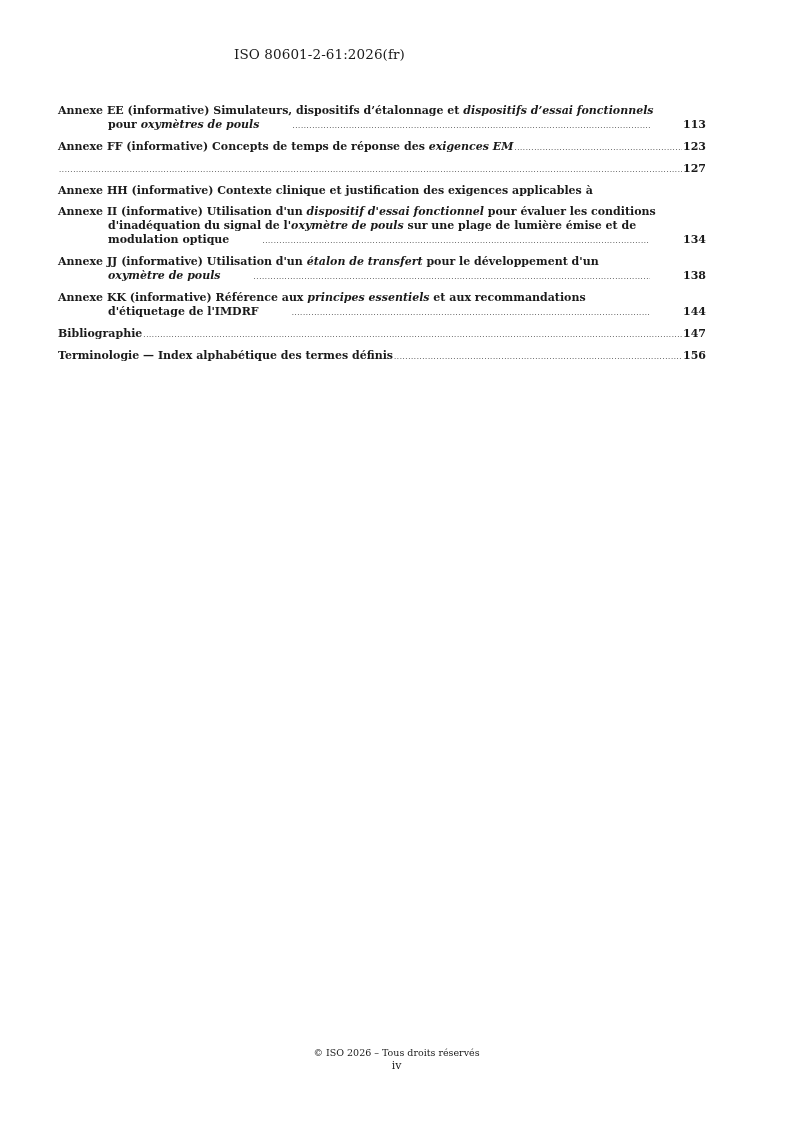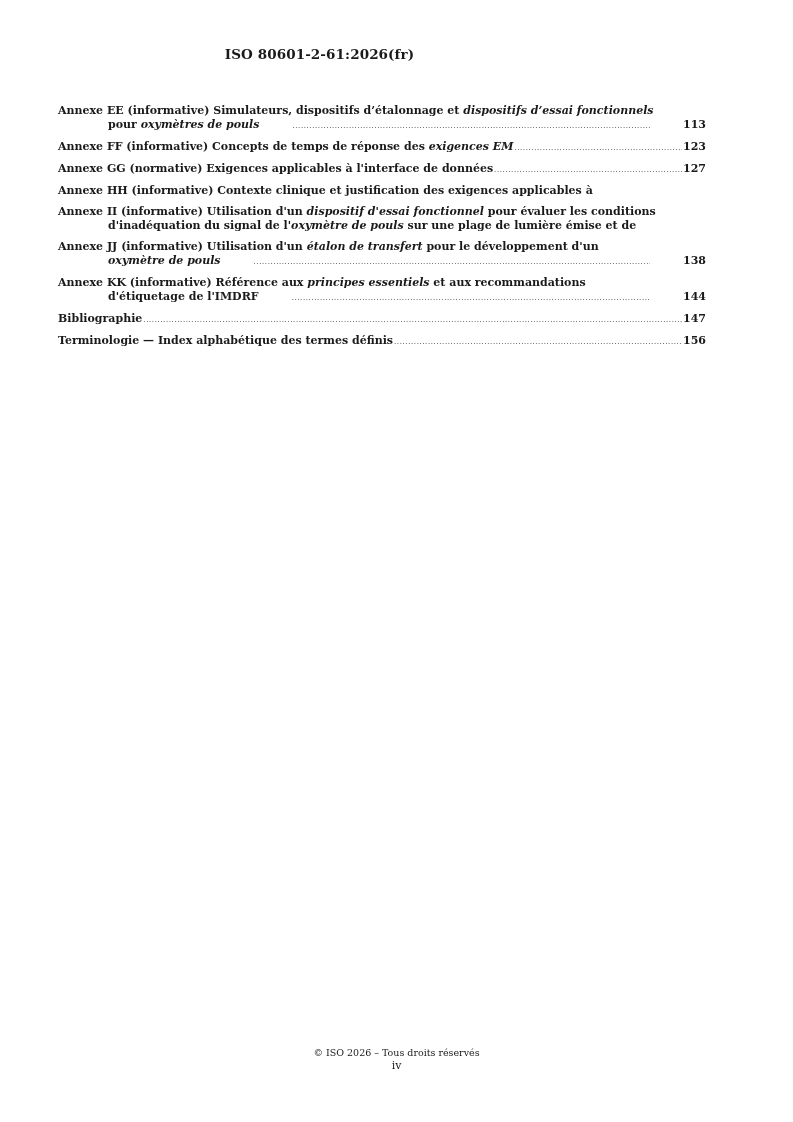"ISO 80601-2-61:2026(fr)" .doc-header { font-weight: bold -> normal }
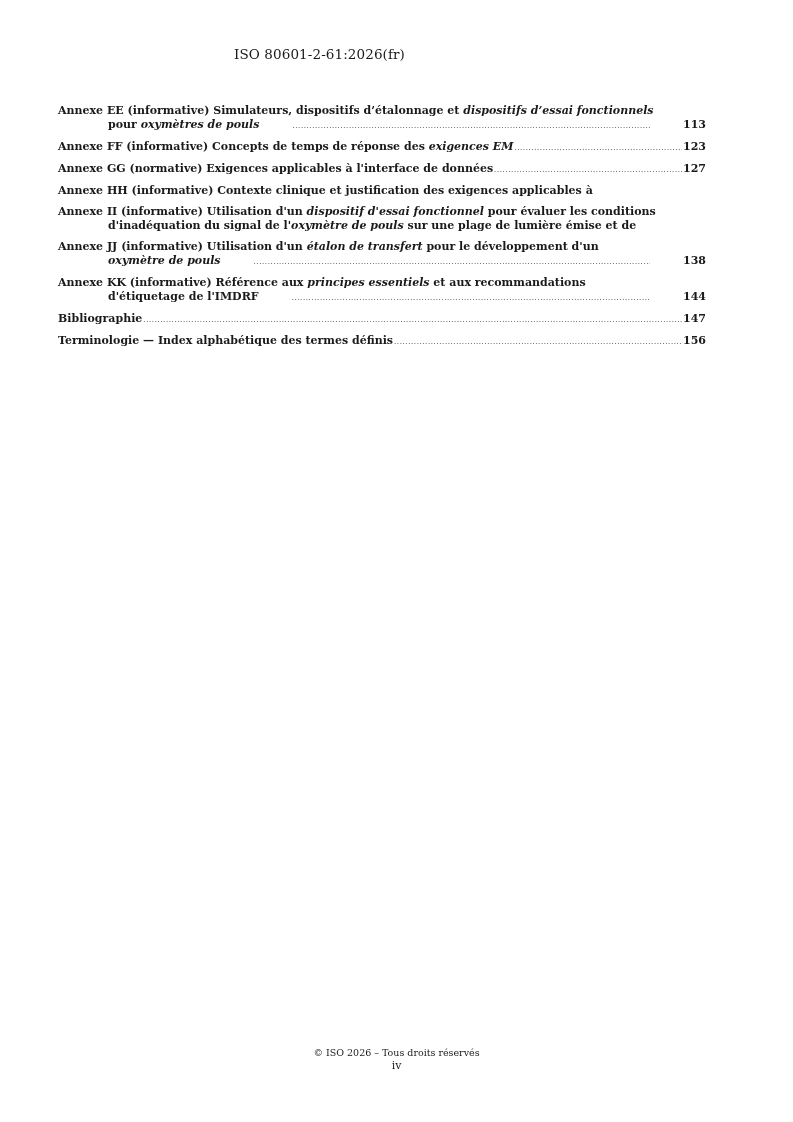"Annexe GG (normative) Exigences" span.txt { html: <span>Annexe GG (normative) Exigences applicables à l'interface de données</span> -> none }
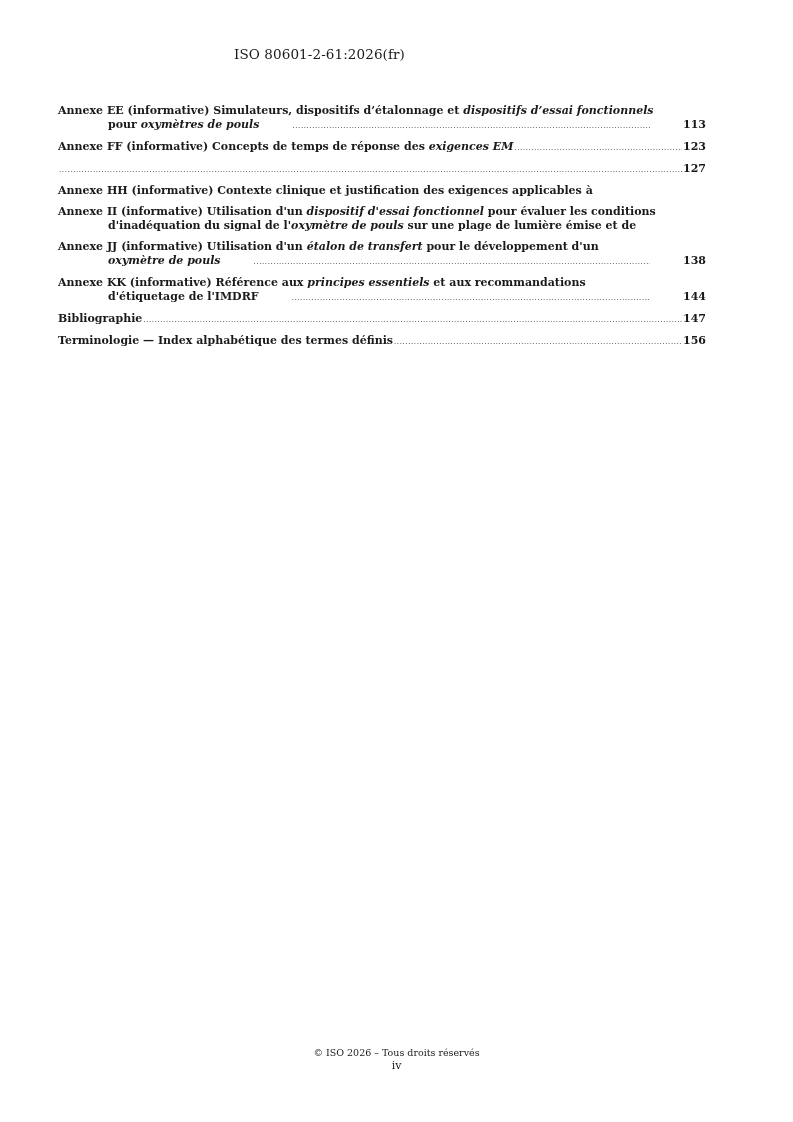"modulation optique" div.toc-line { html: none -> <div> <span>modulation optique</span> <span></span> <span>134</span> </div> }
